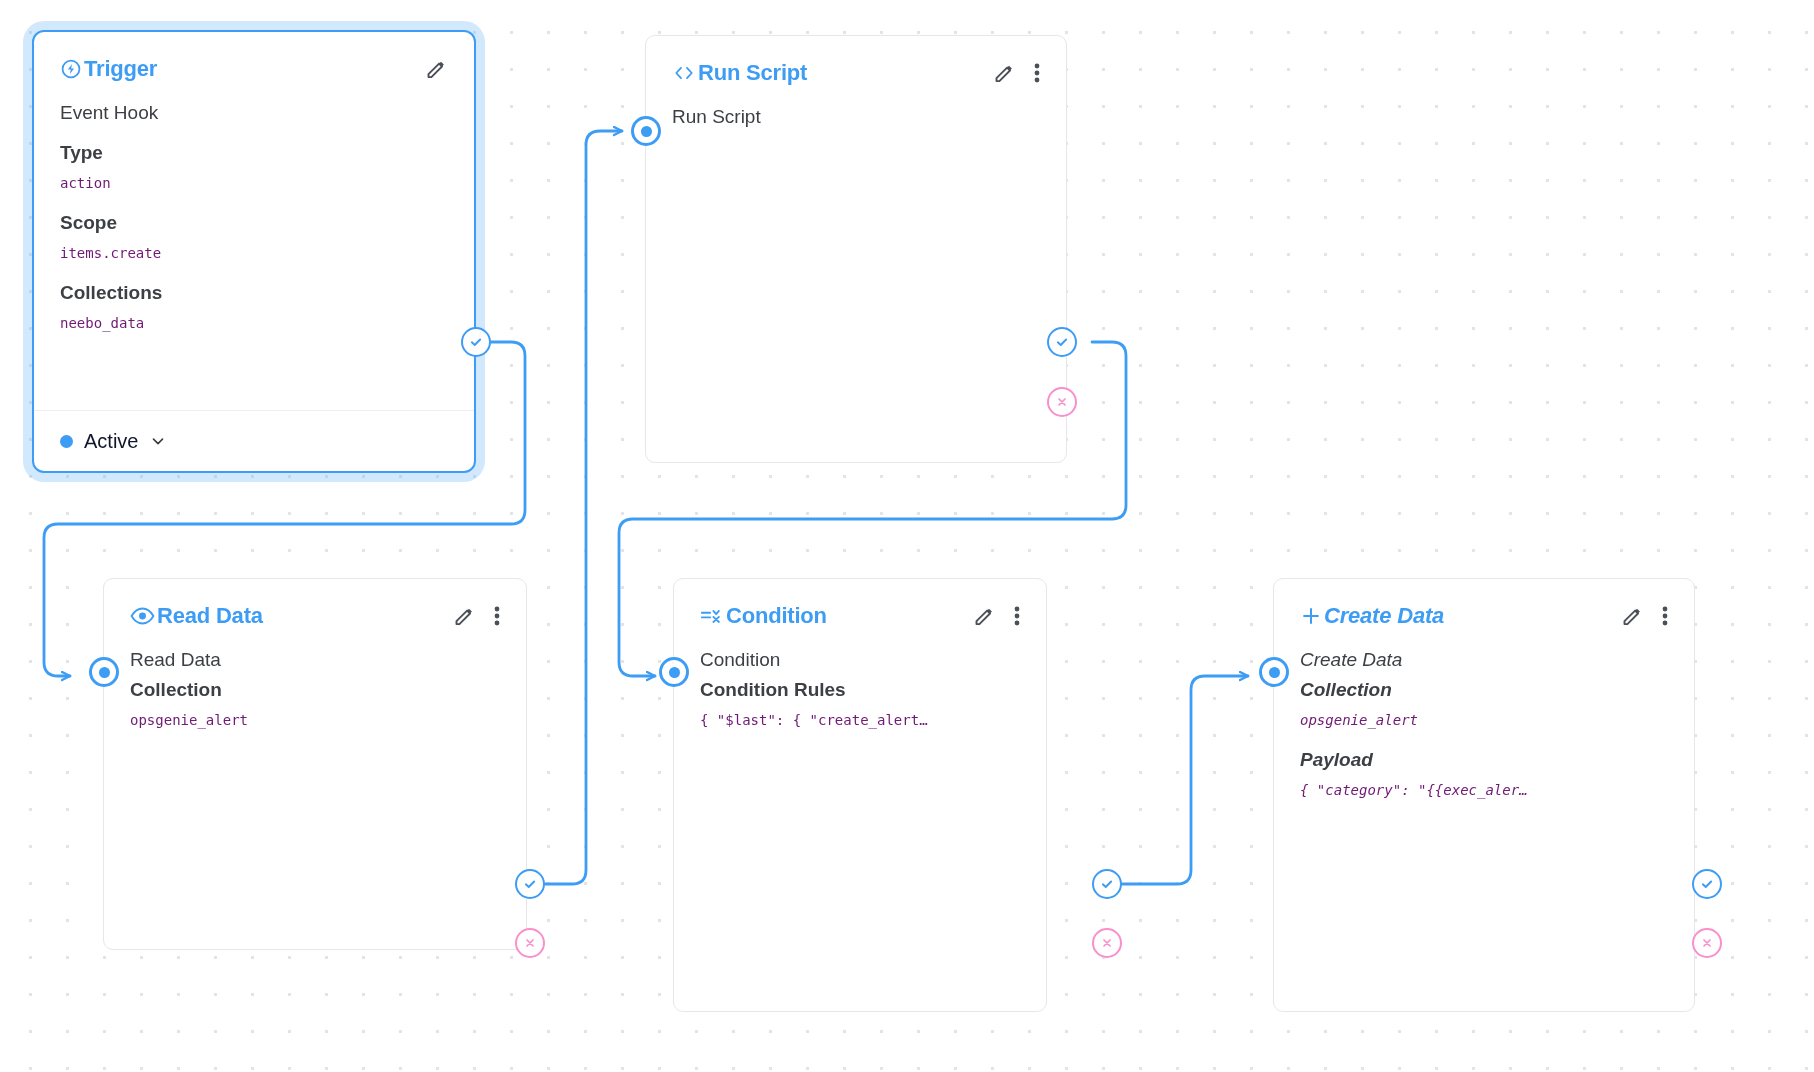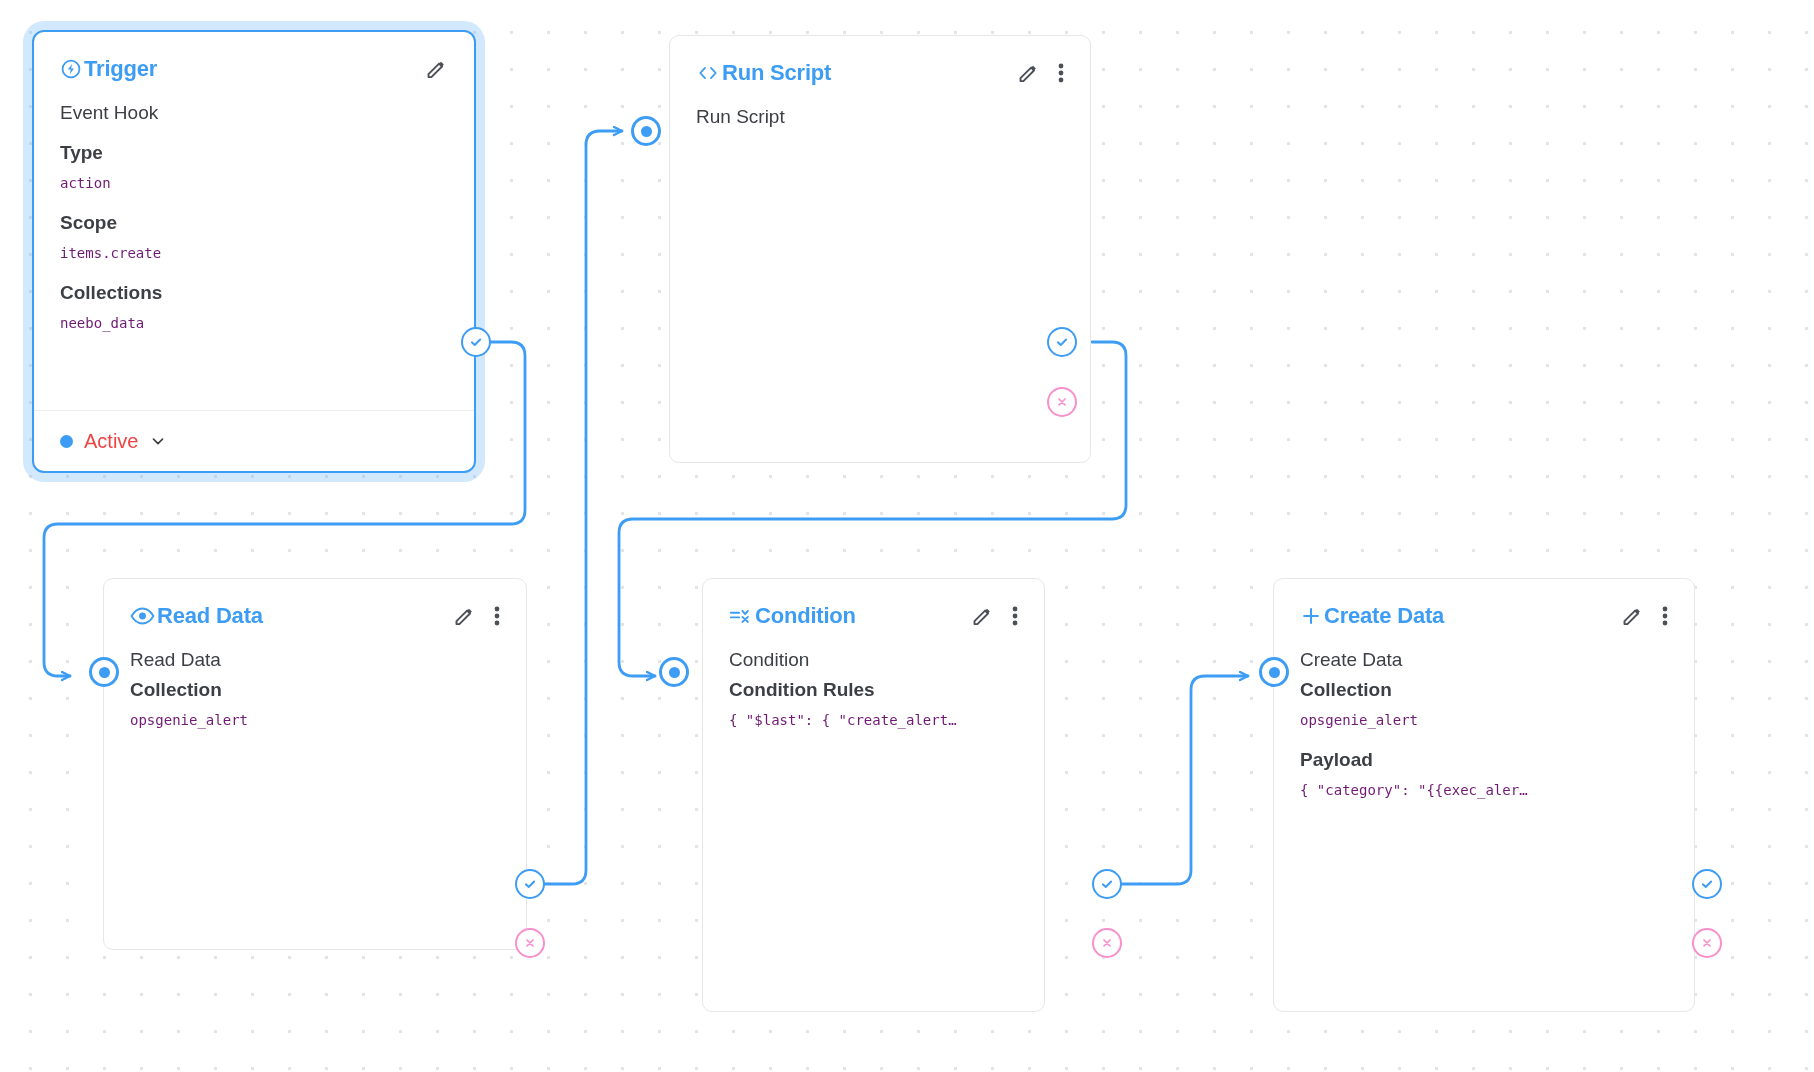"Run Script" div.node { margin-left: 24px -> none }
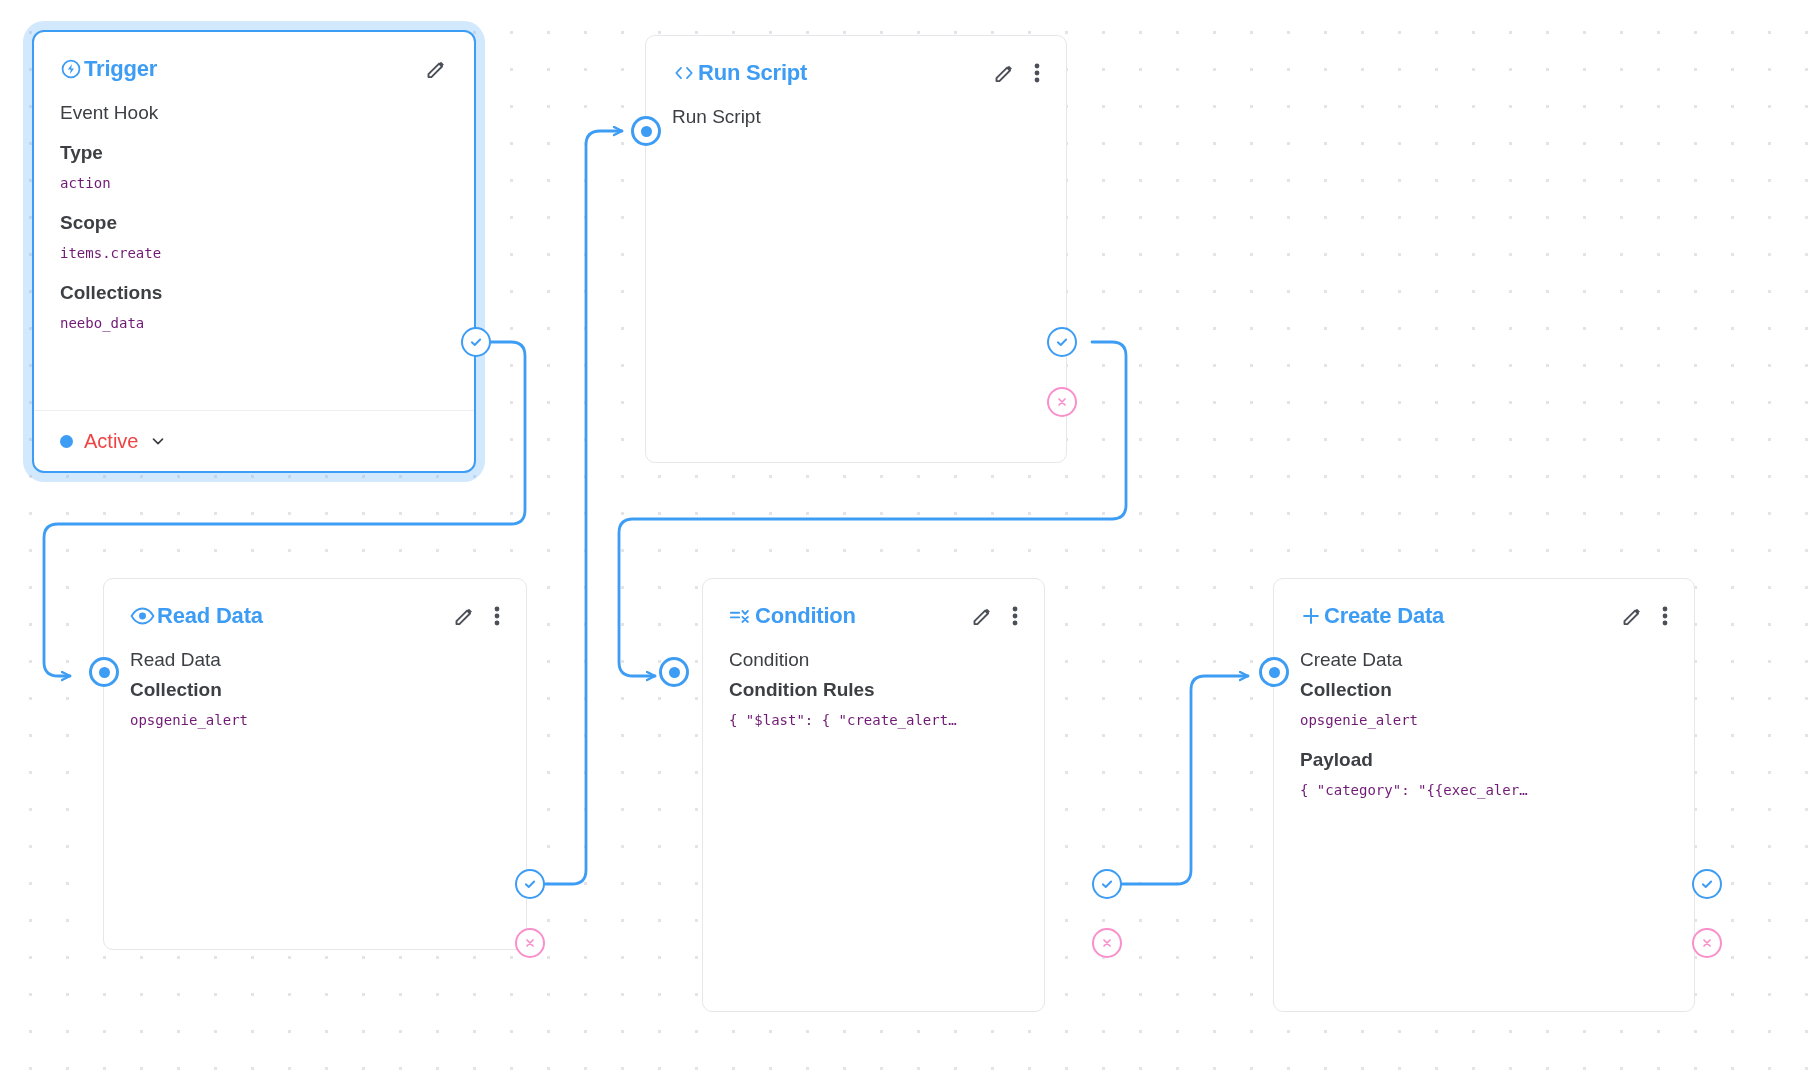"Active" .status-text { color: #ef4444 -> #0f172a }
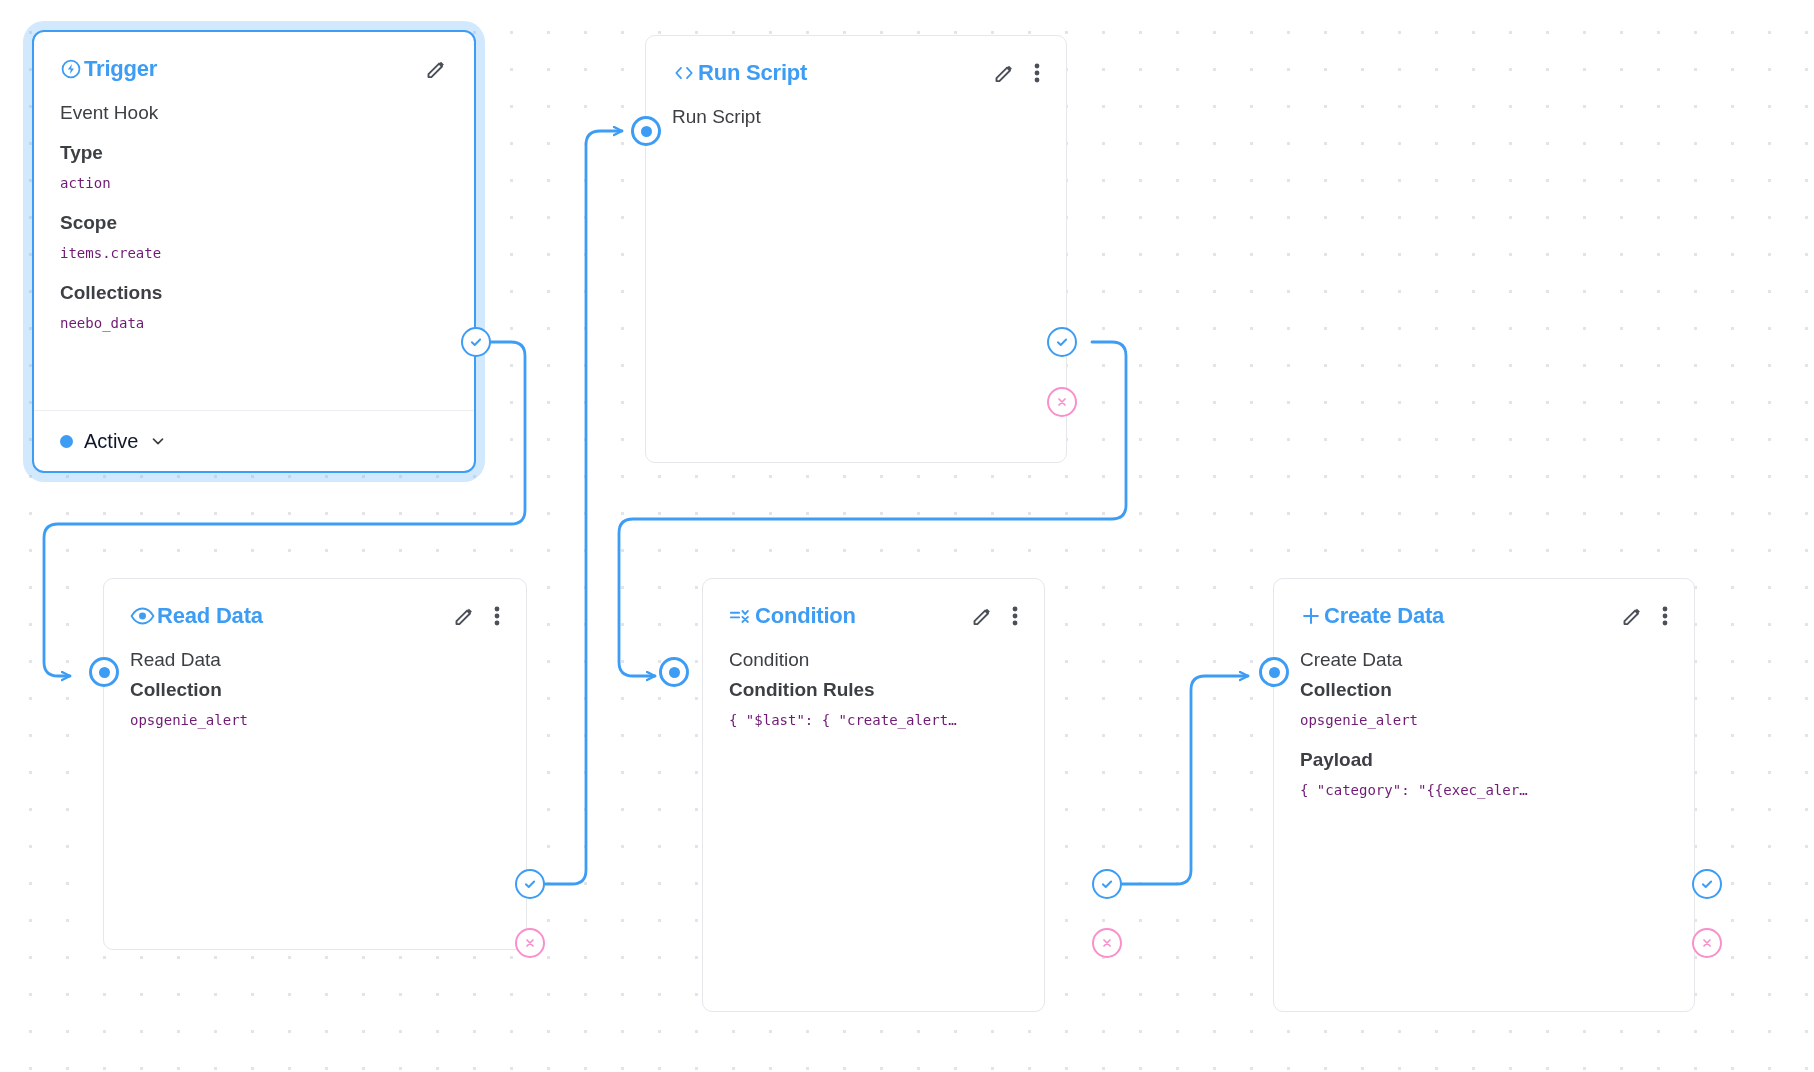"Condition" div.node { margin-left: 29px -> none; width: 343px -> 374px }
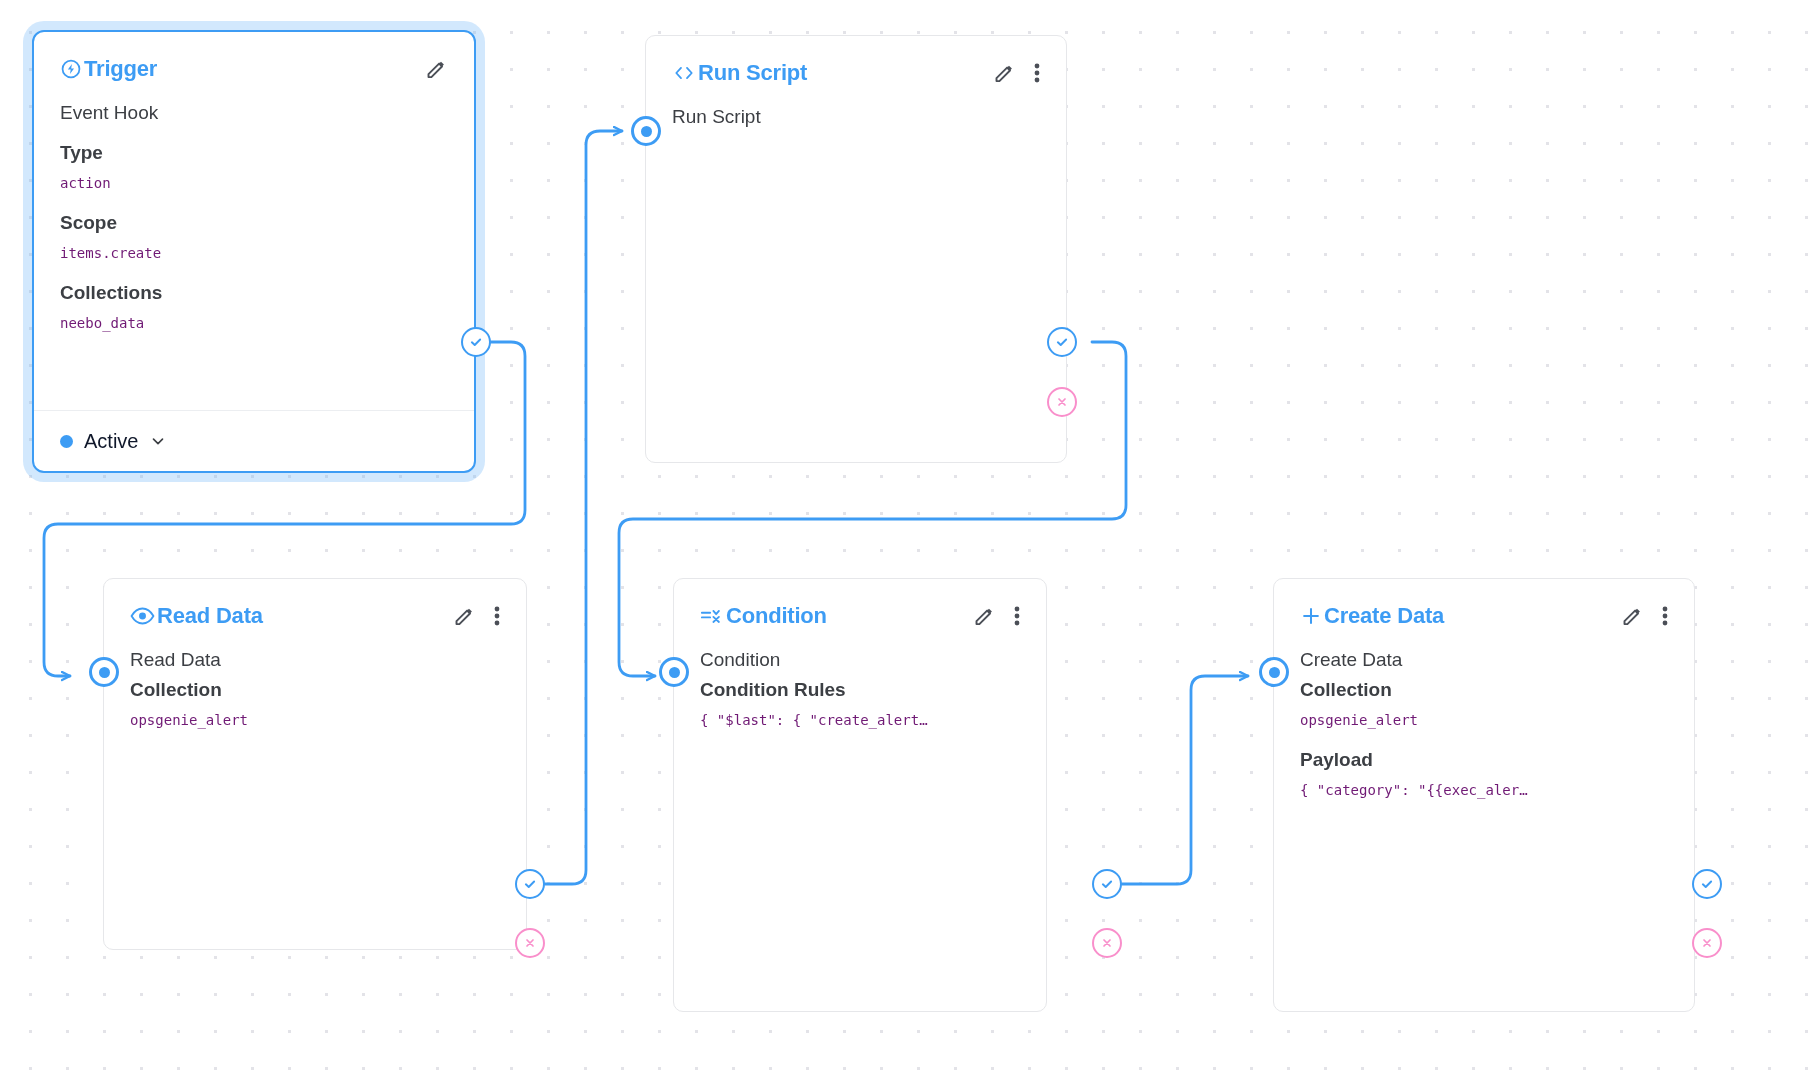"Create Data" div.node { font-style: none -> italic }
